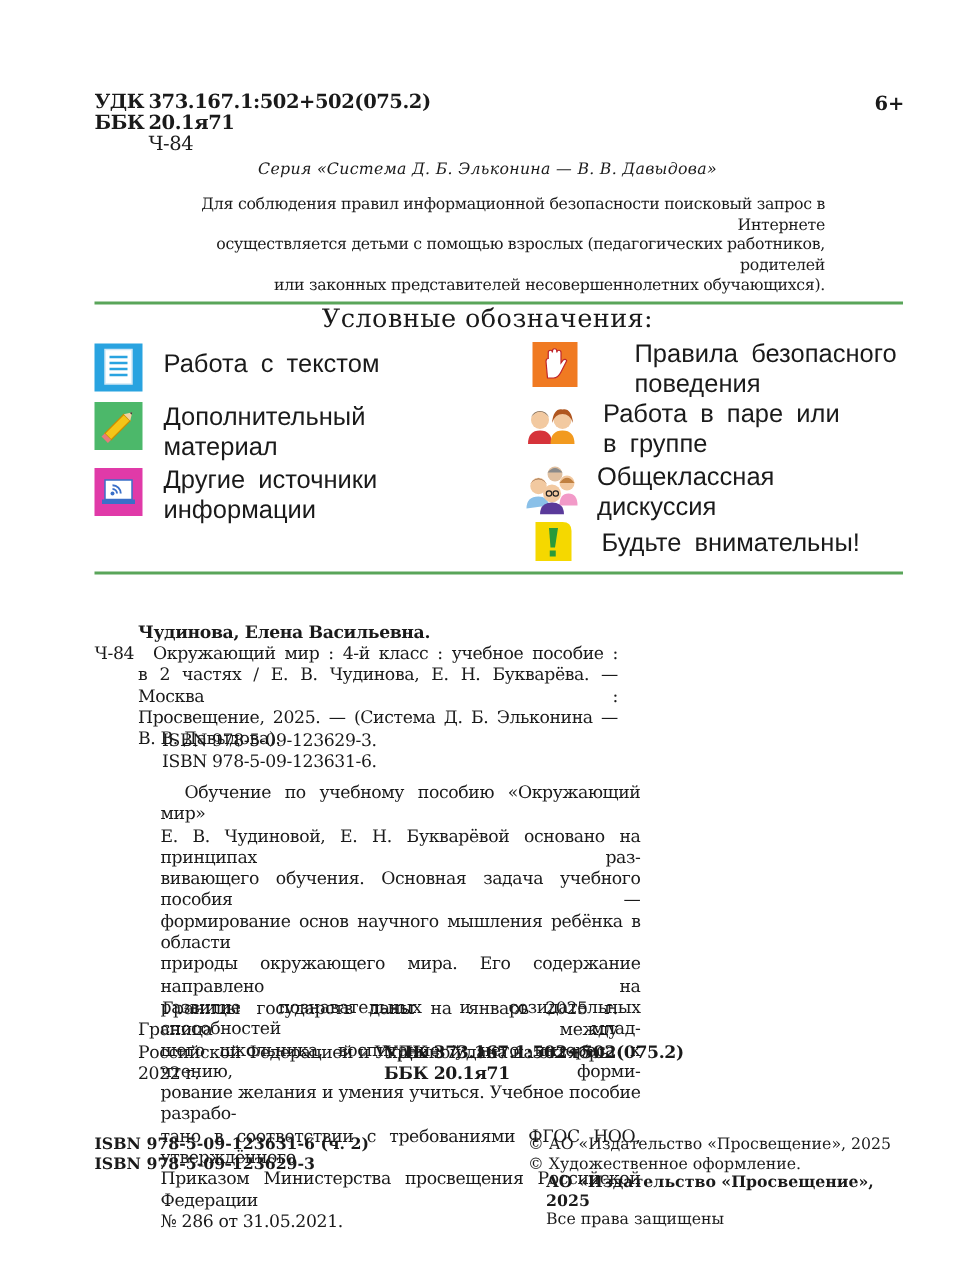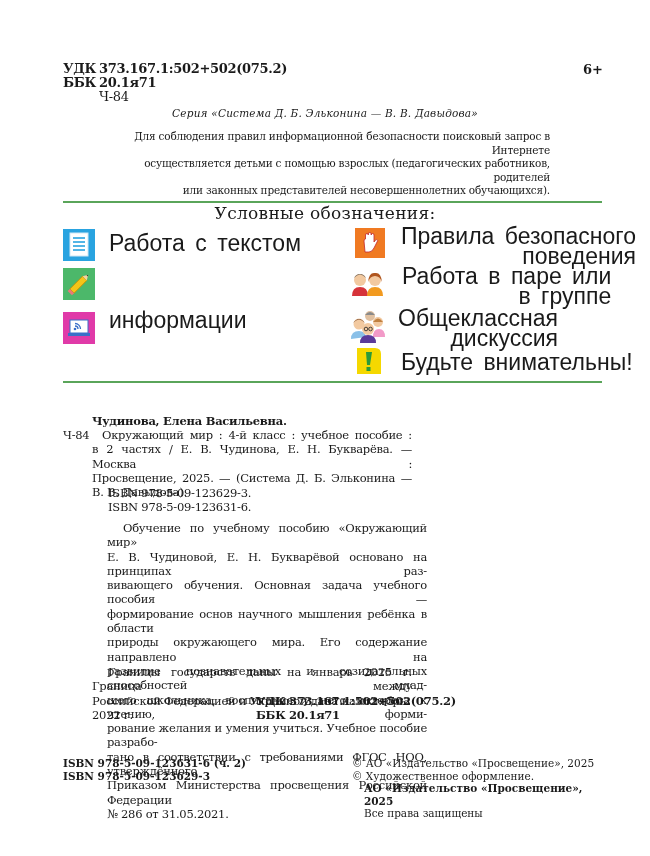"Работа с текстом" .leg-text { font-size: 23px -> 17px; text-align: right -> none }
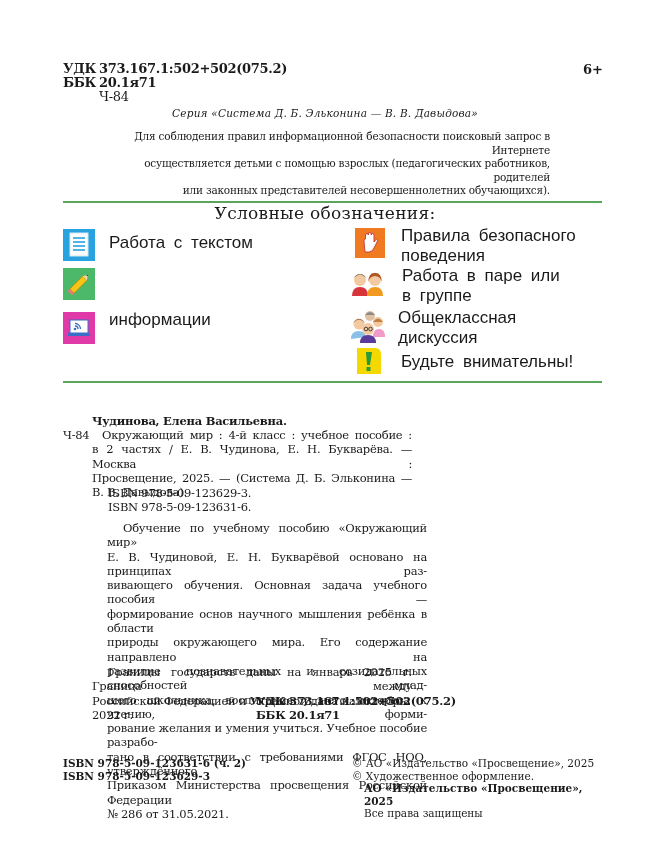"Правила безопасного" div.abs { gap: none -> 22px }
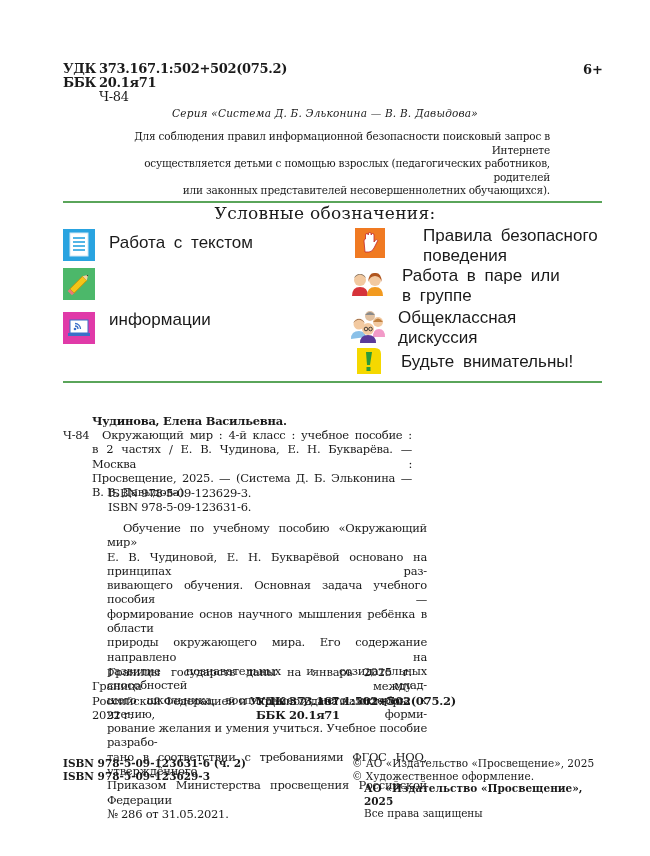"Дополнительный" div.leg-text { html: none -> <div> <div>Дополнительный</div> <div>материал</div> </div> }
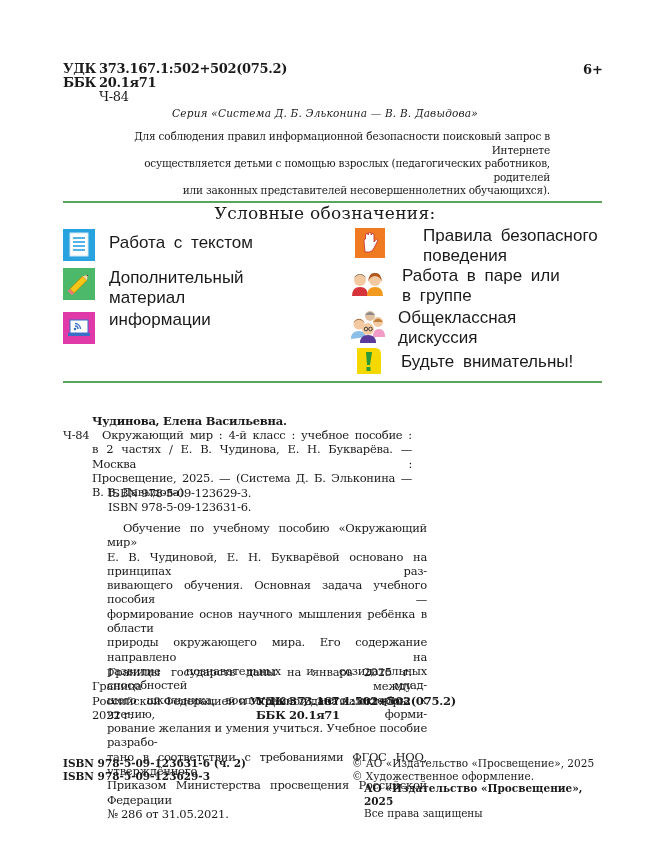"Другие источники" div { html: none -> <div>Другие источники</div> }
